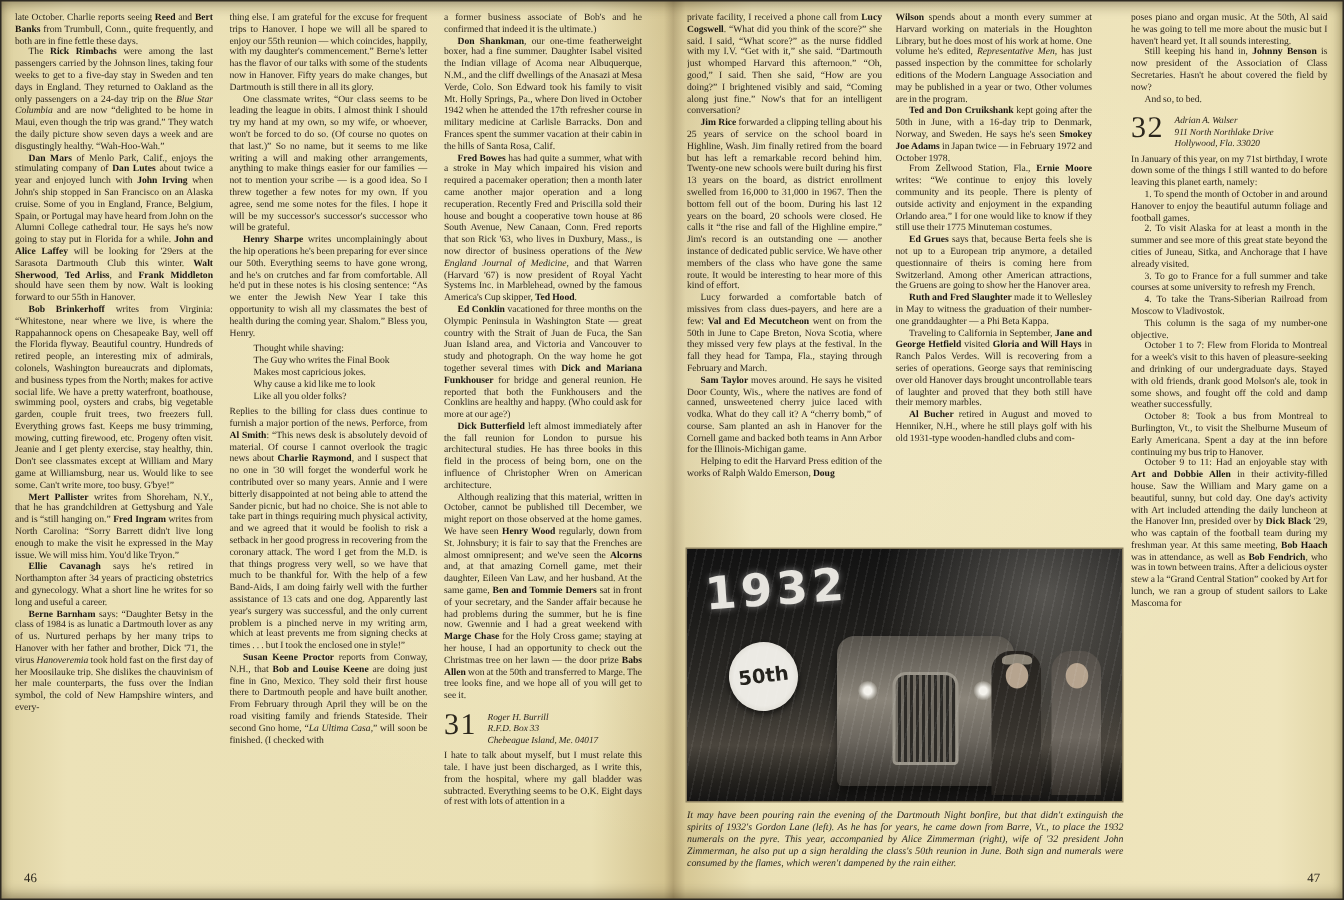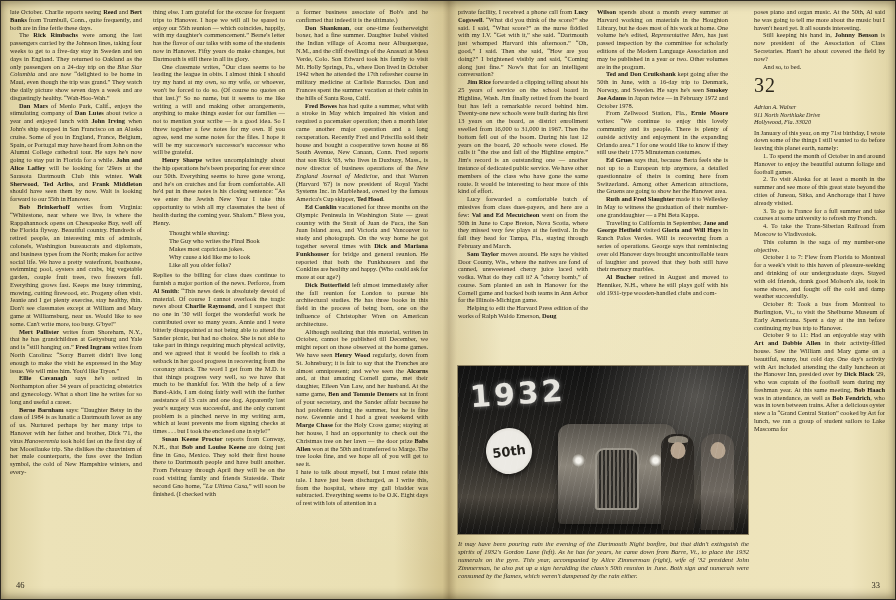"32" .section-head { flex-direction: column -> none }
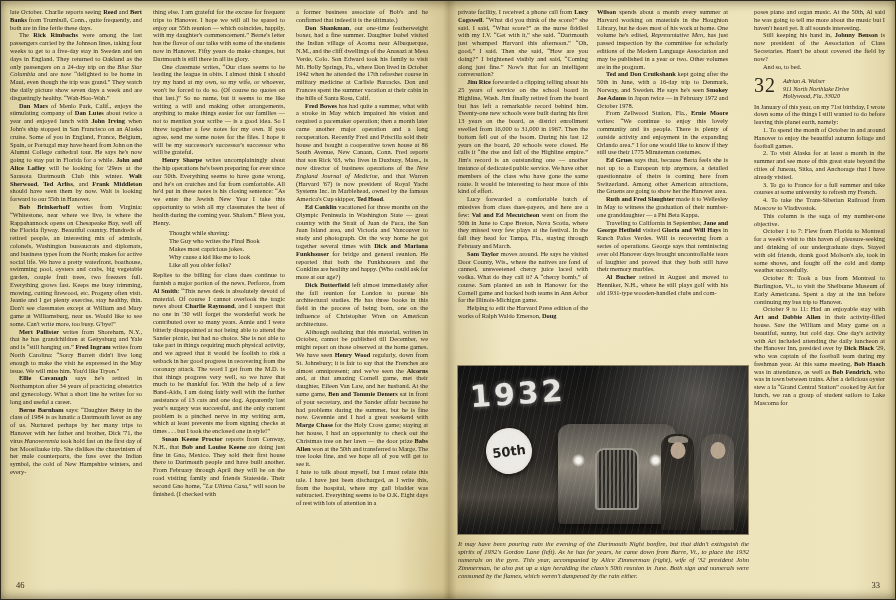"31" div.section-head { html: none -> <div> <span>31</span> <span><span>Roger H. Burrill</span><br>R.F.D. Box 33<br>Chebeague Island, Me. 04017</span> </div> }
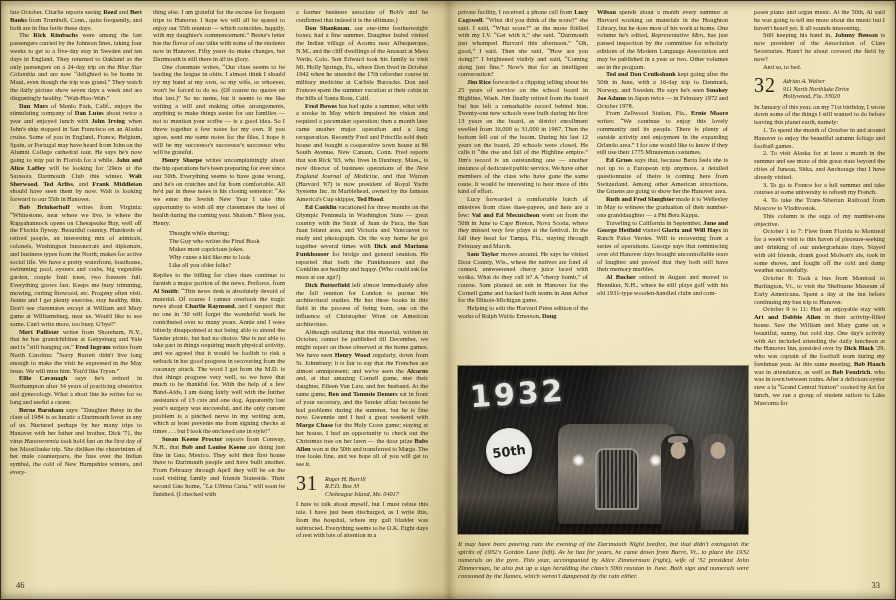"33" div.pagenum { text: 33 -> 47 }
